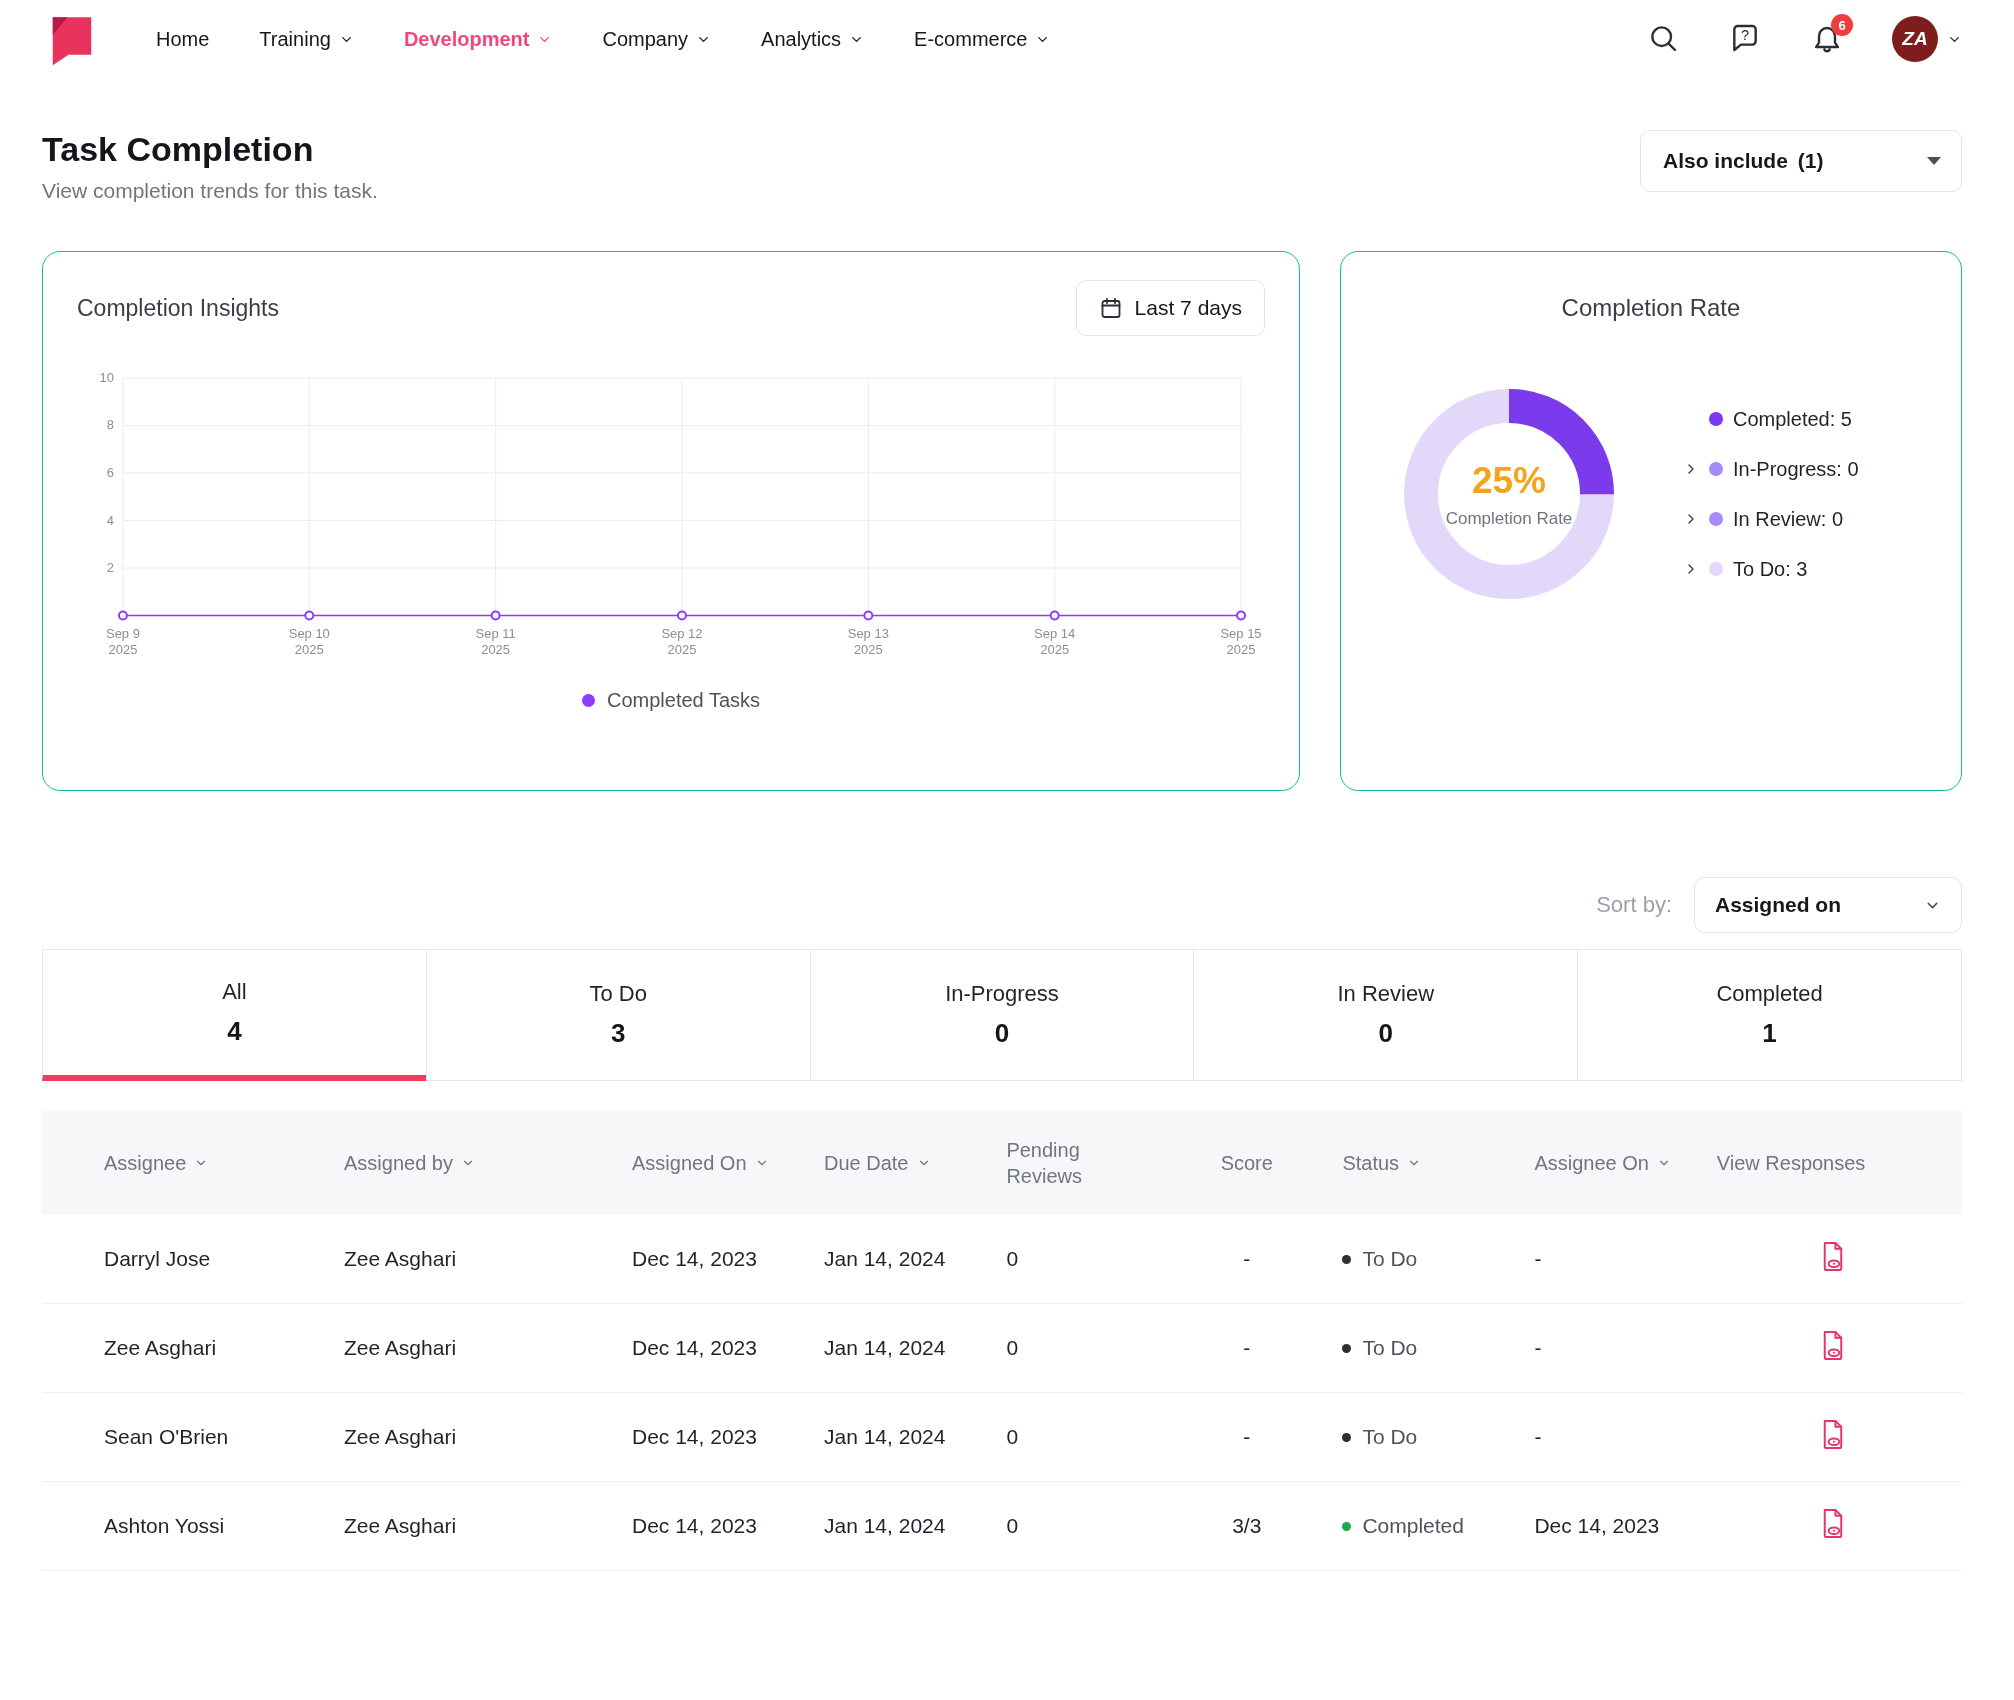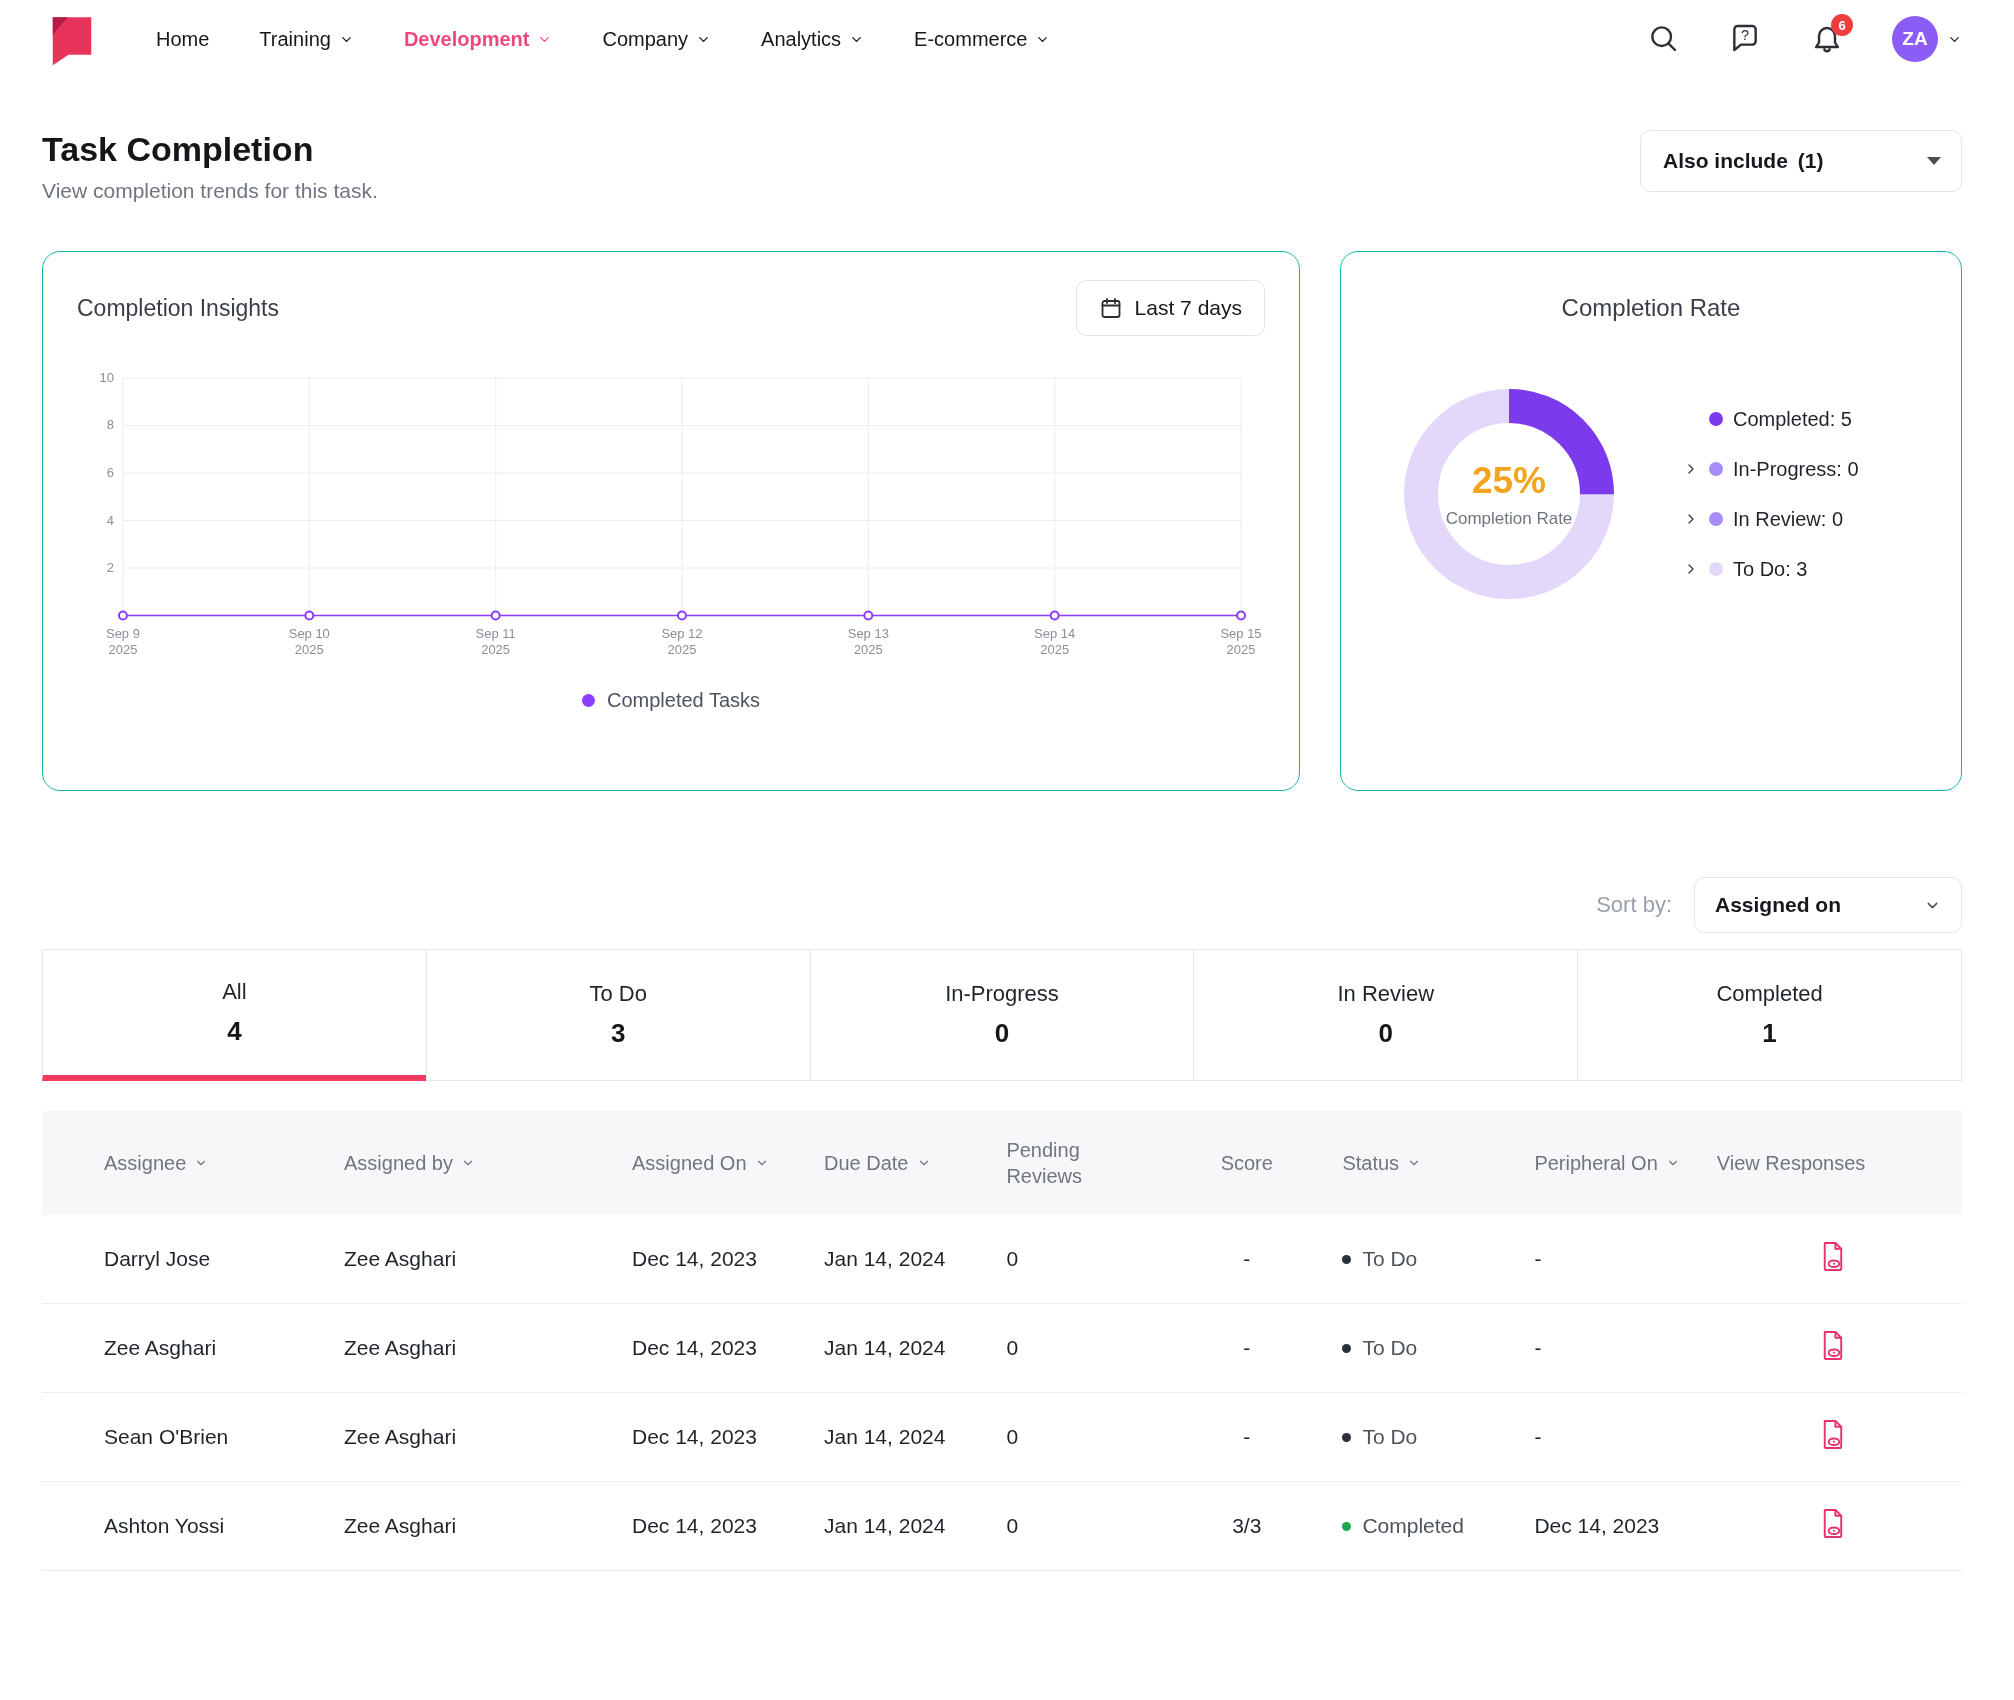"ZA" .avatar { background: #8b5cf6 -> #7f1d1d; font-style: none -> italic }
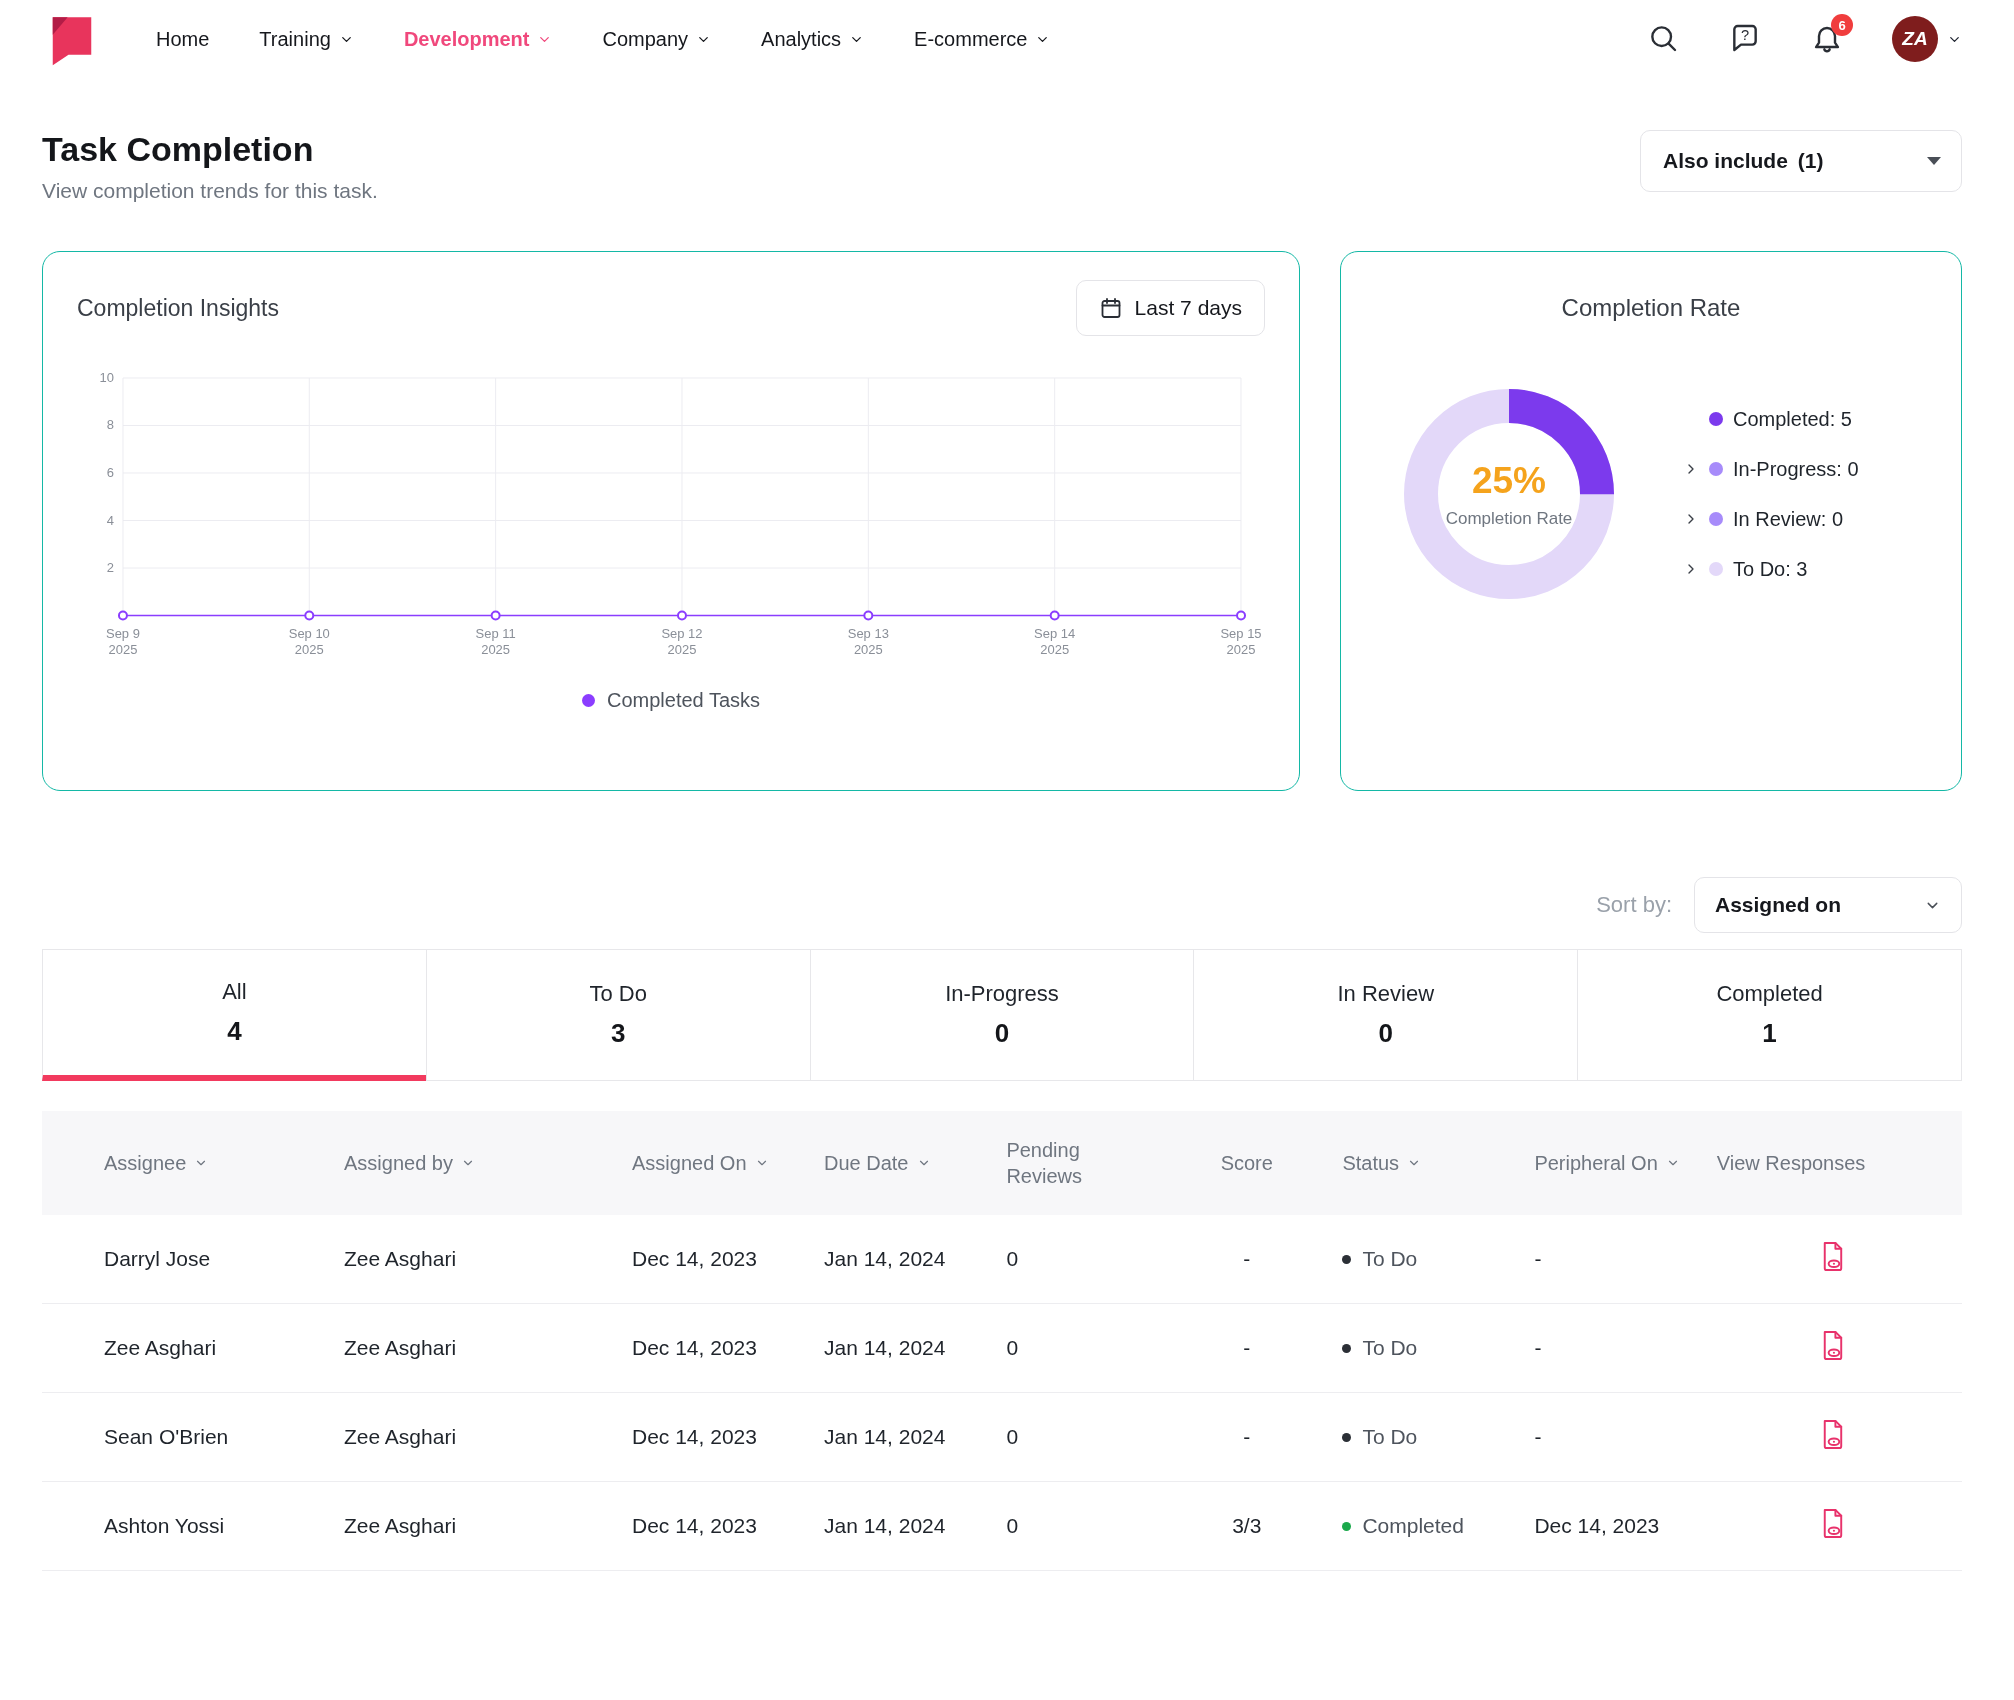"Peripheral On" span { text: Peripheral -> Assignee }
